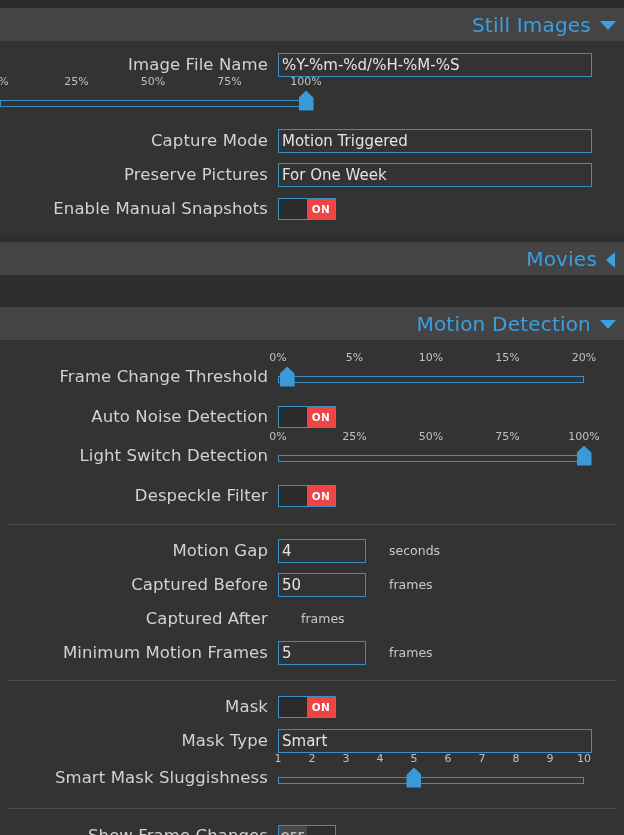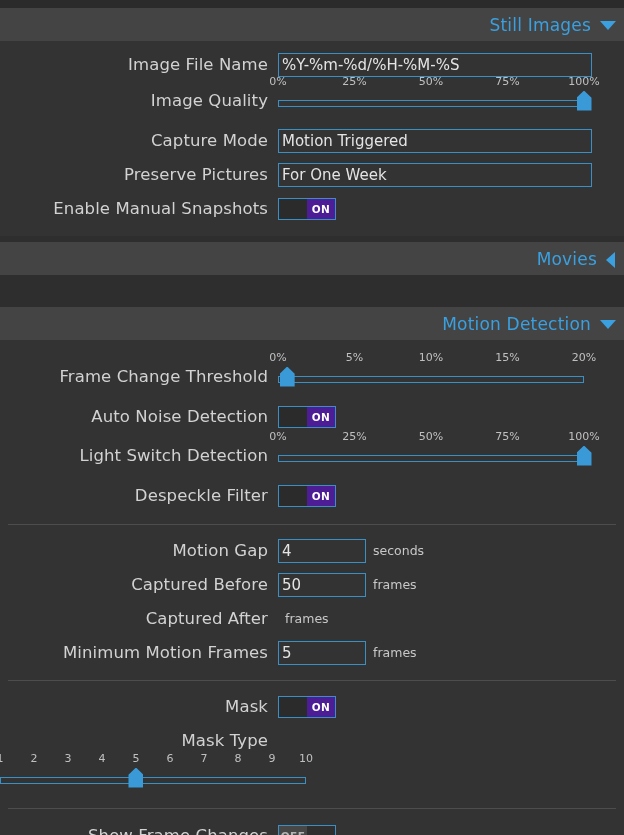"Still Images" .section-head .title { font-size: 17px -> 20px }
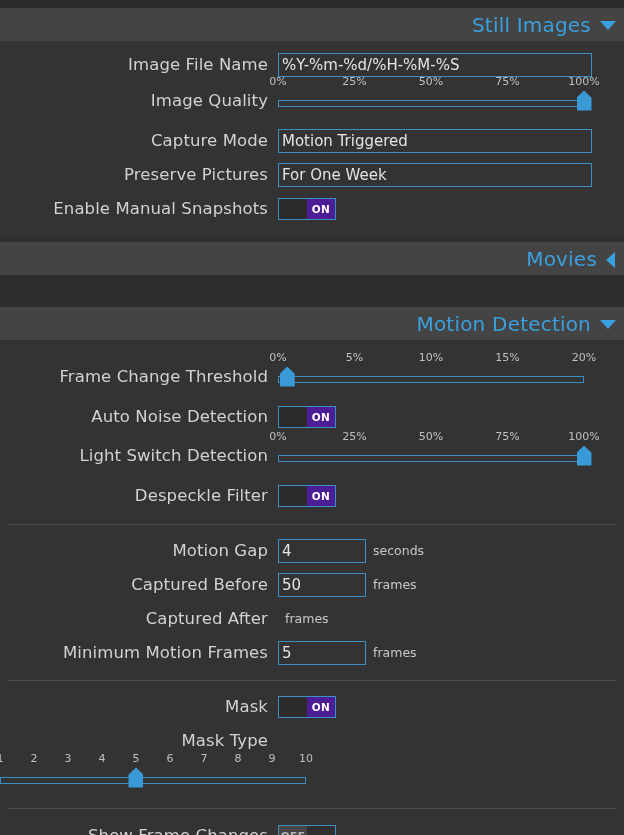"Image Quality" div.label { html: <div>Image Quality</div> -> none }
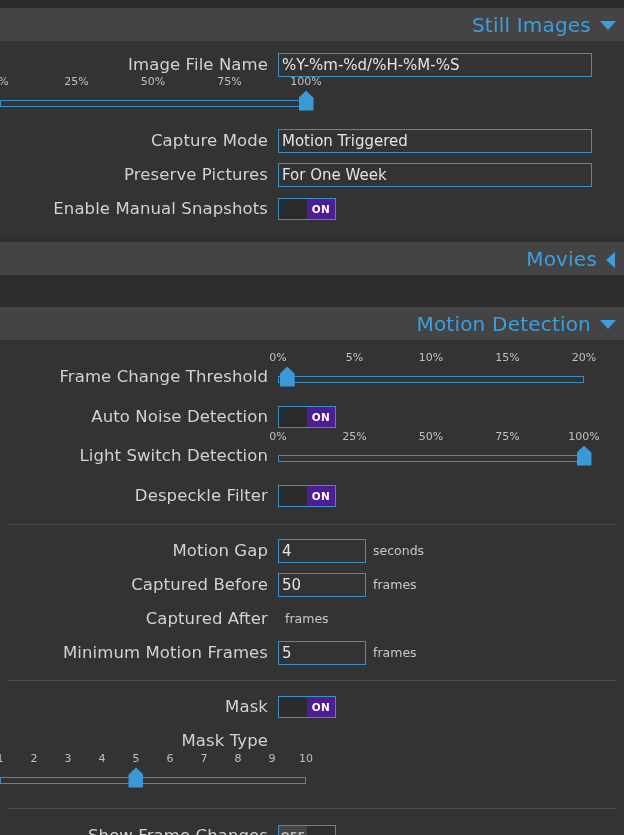"ON" .toggle.on .half.lit { background: #4c1d95 -> #ef4444 }
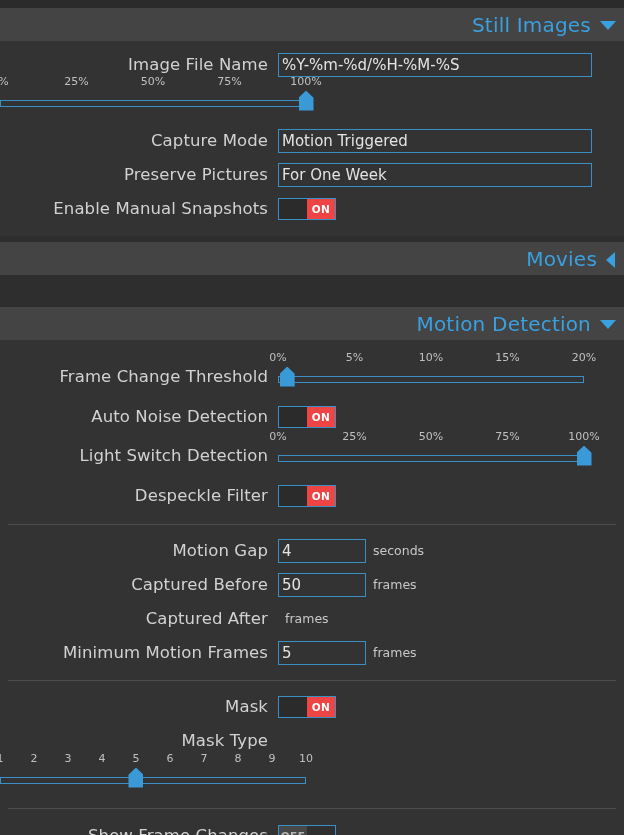"seconds" .unit { margin-left: 7px -> 23px }
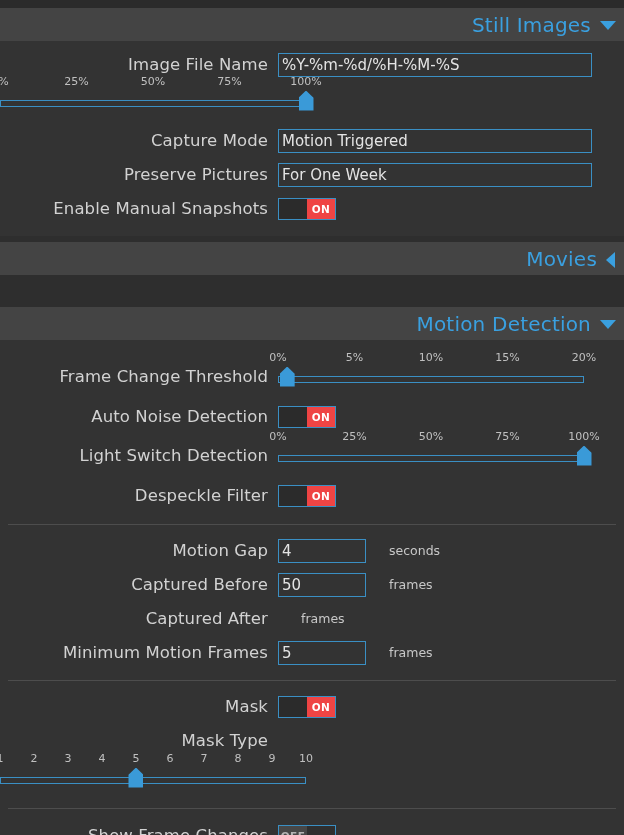"Smart" div.control { html: none -> <div> <input> </div> }
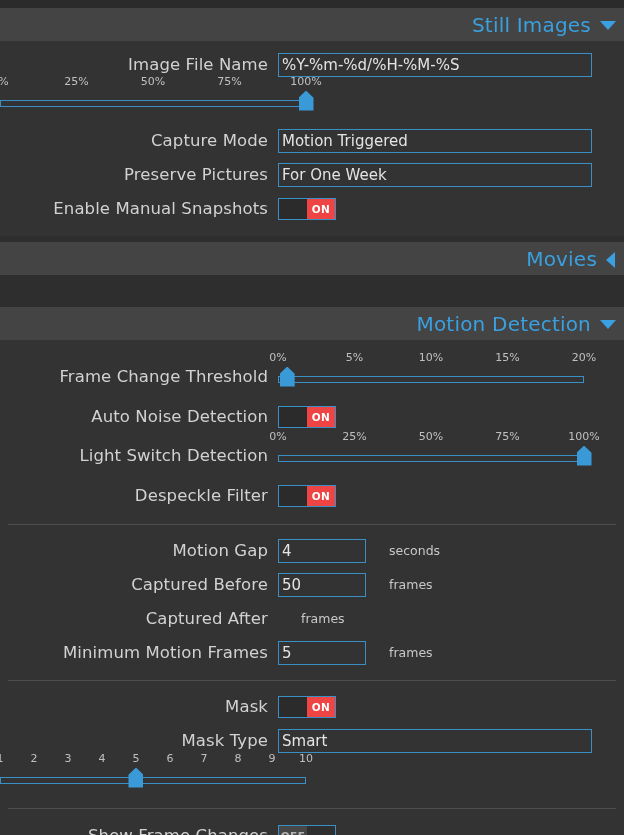"Smart Mask Sluggishness" div.label { html: none -> <div>Smart Mask Sluggishness</div> }
